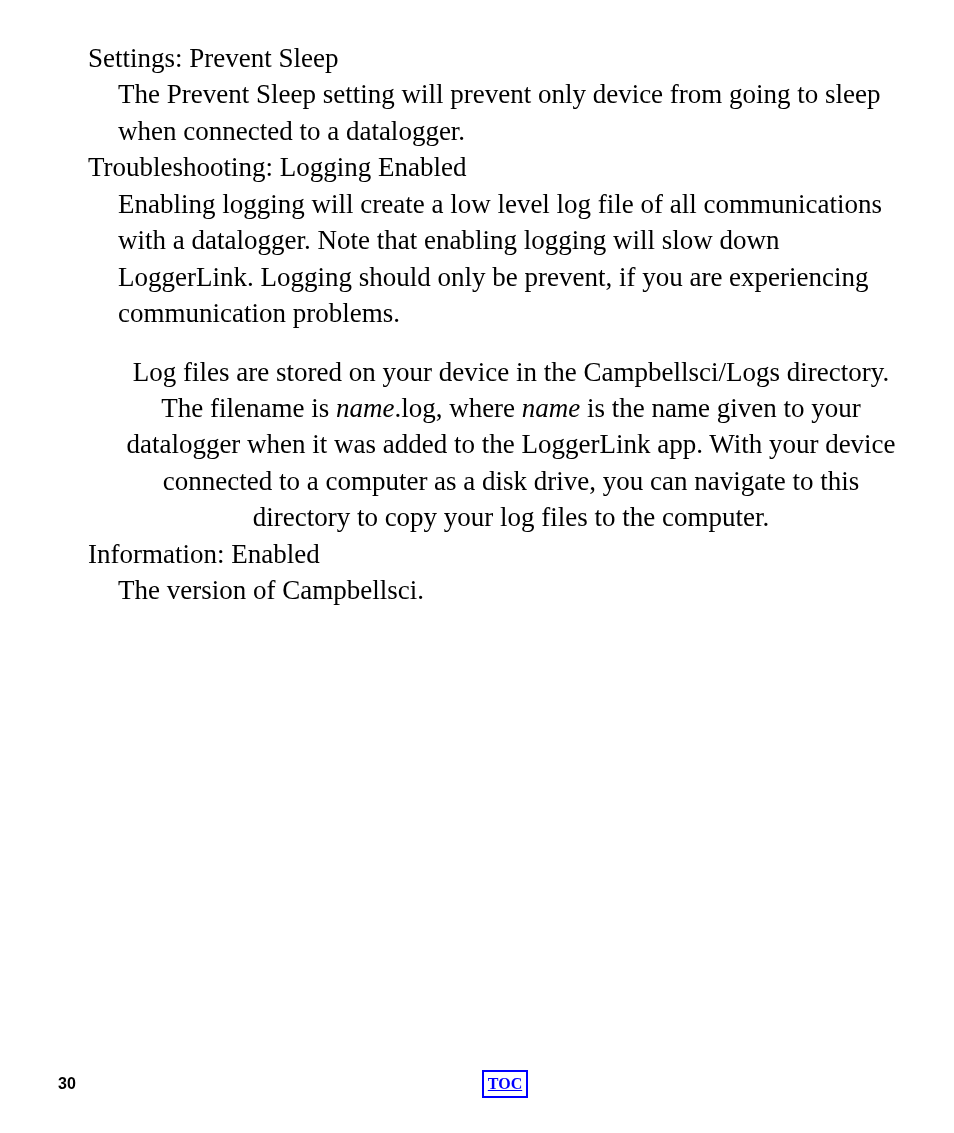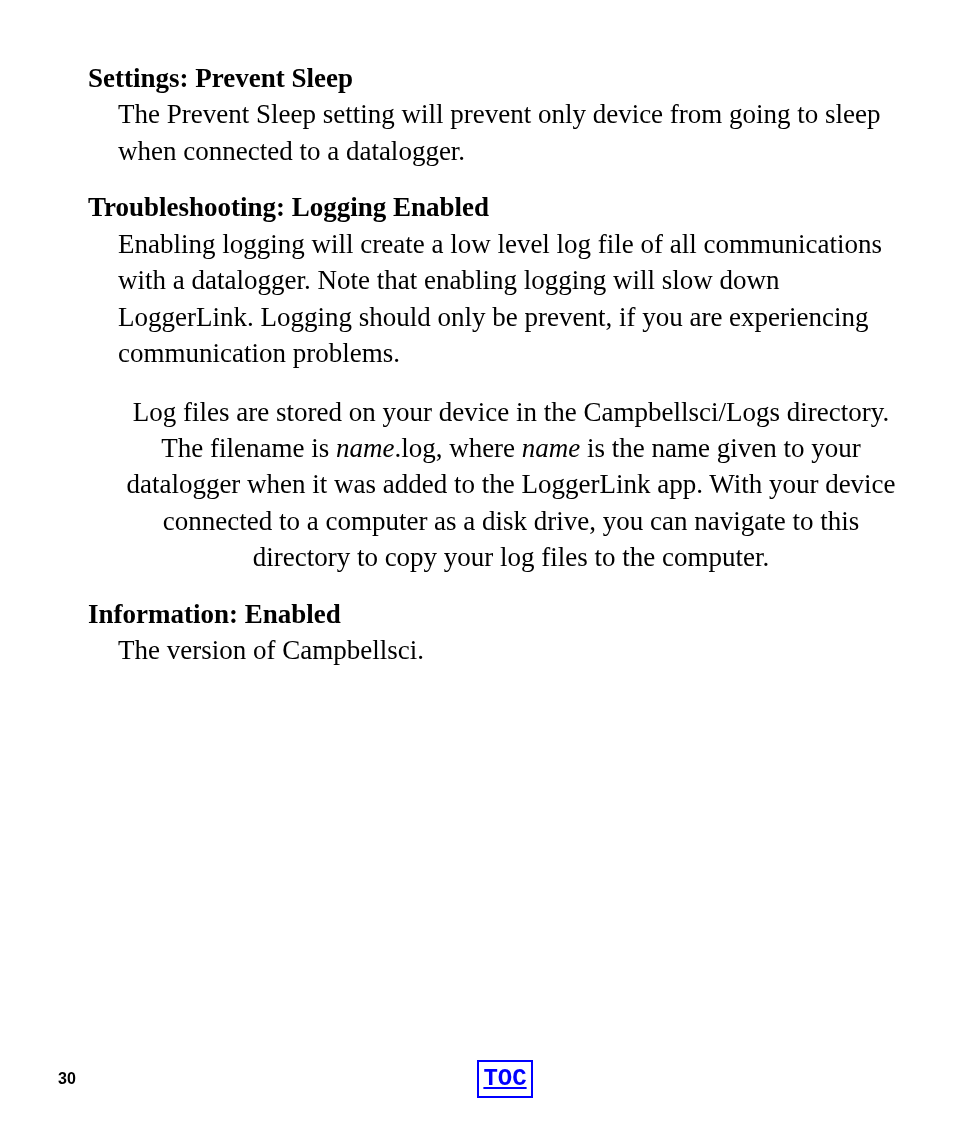"Settings: Prevent Sleep" .heading { font-weight: bold -> normal; margin-top: 20px -> none }
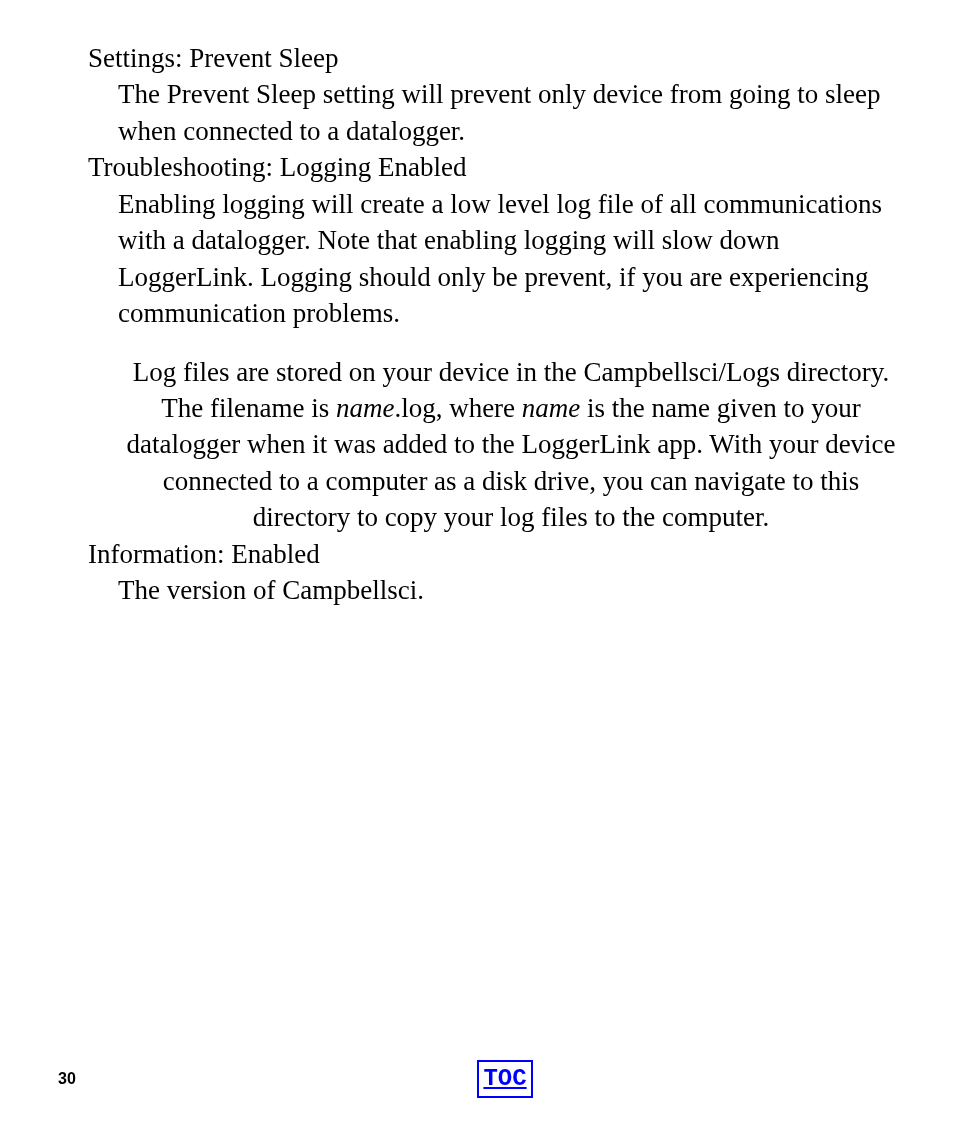"TOC" .toc-link { font-family: Liberation Mono, monospace -> Liberation Serif, serif; font-size: 24px -> 16px }
